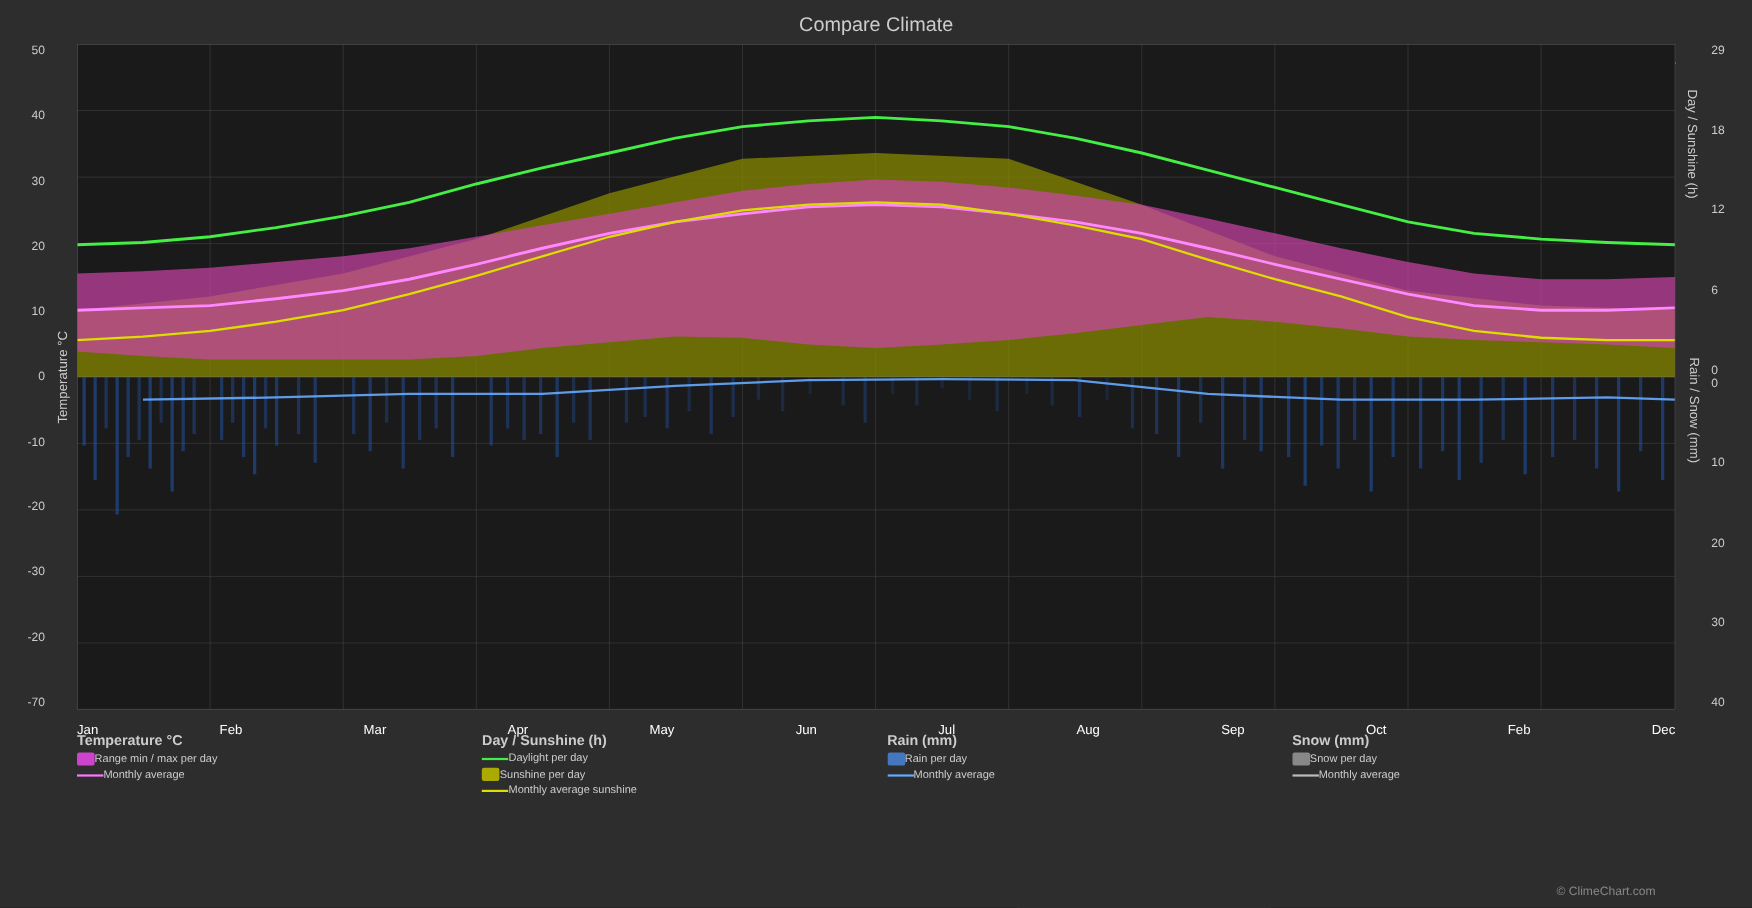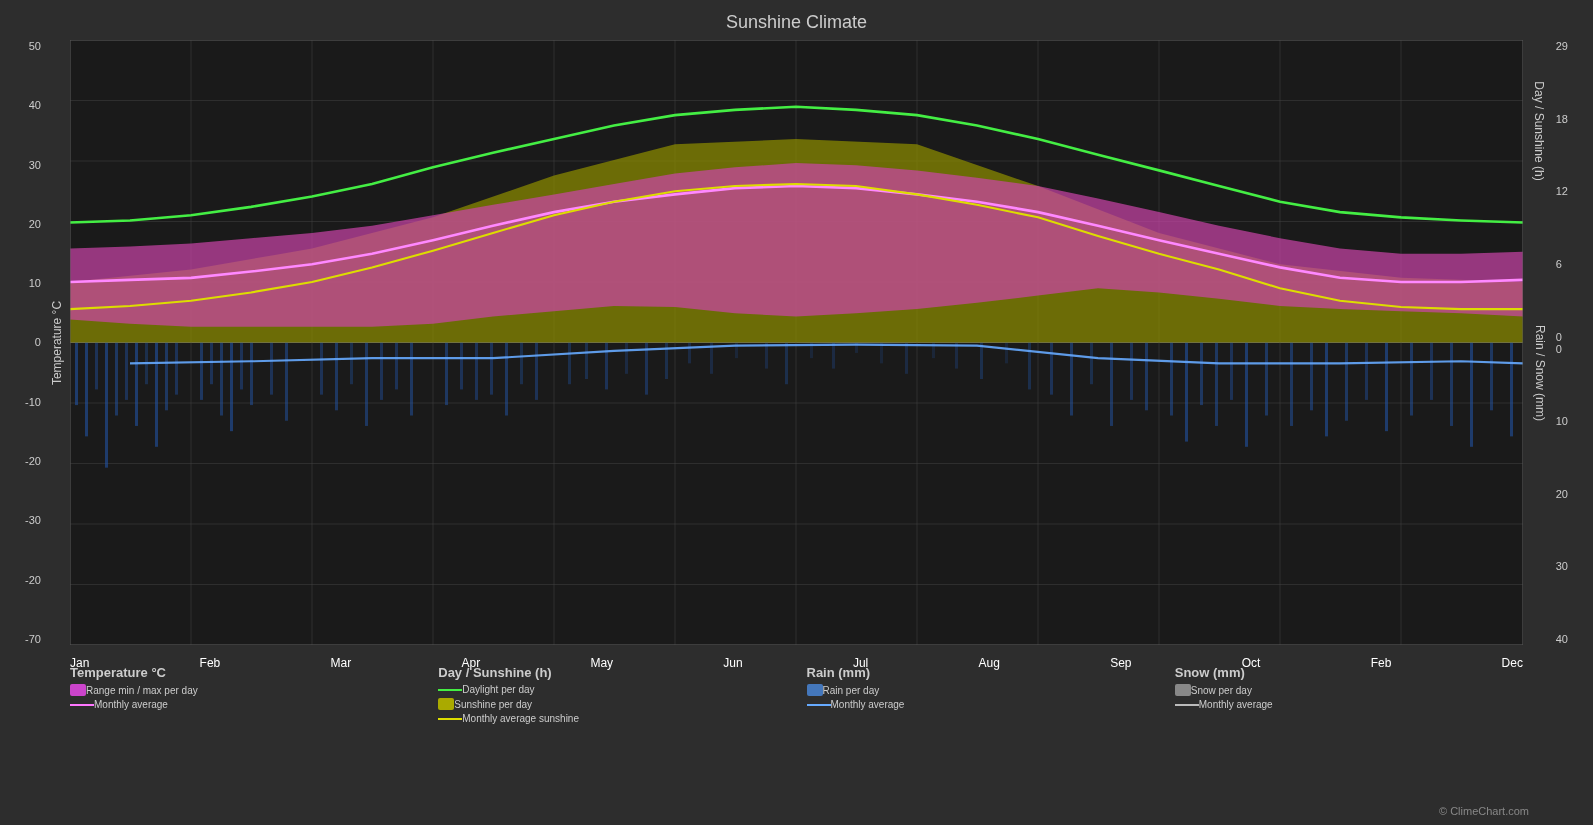"Sunshine Climate" div.title { text: Sunshine -> Compare }
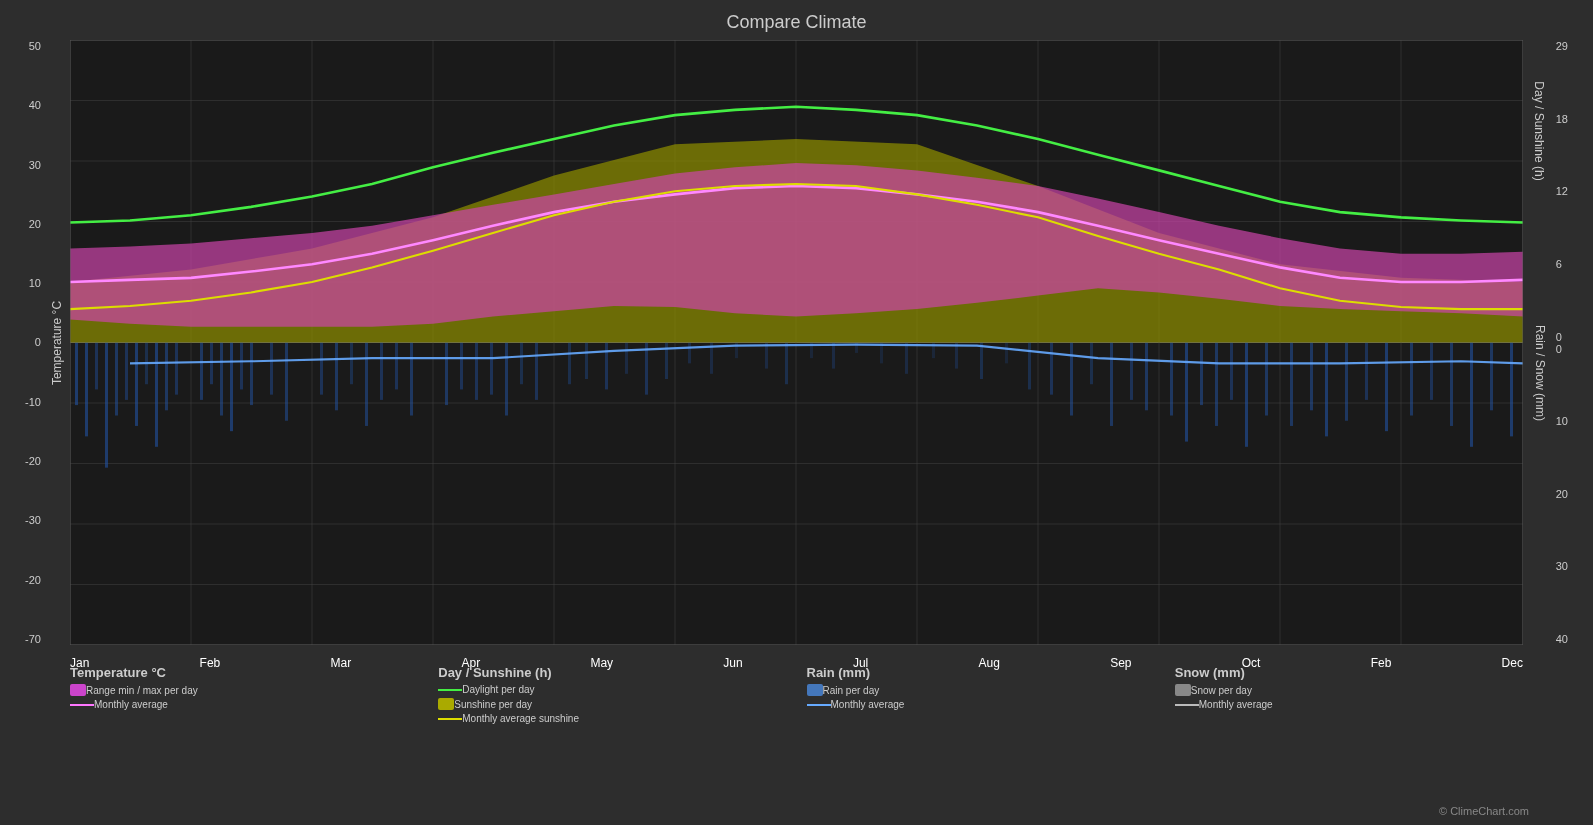"© ClimeChart.com" .copyright { right: 64px -> 88px }
